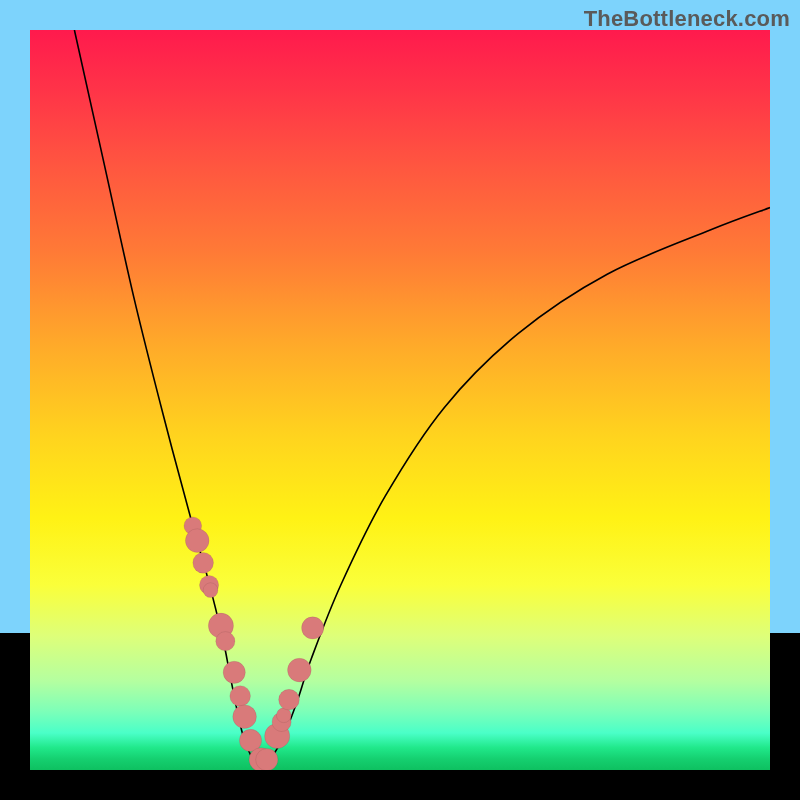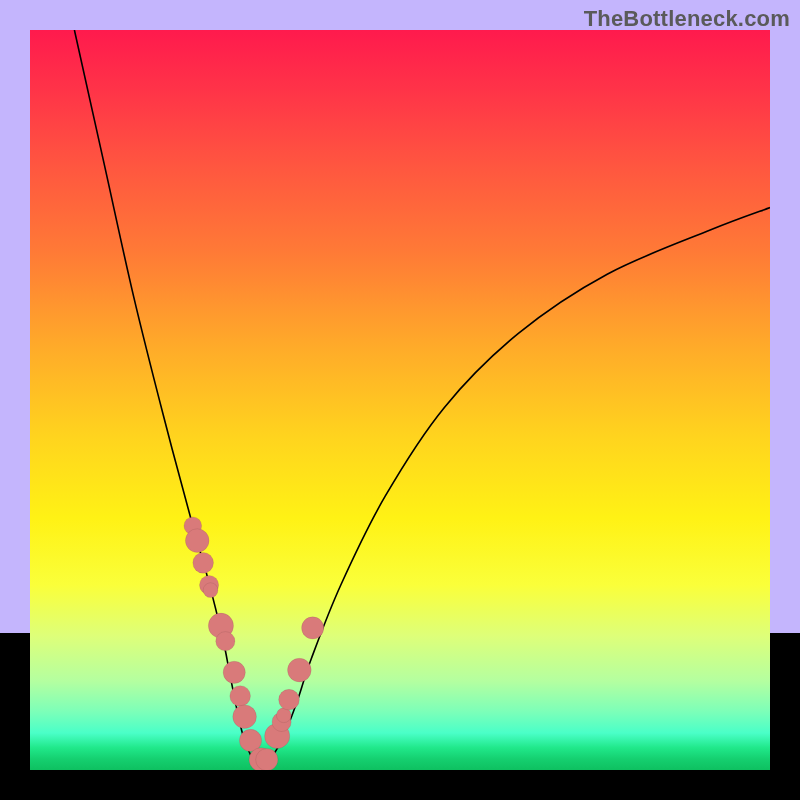"TheBottleneck.com" .chart-container { background: #c4b5fd -> #7dd3fc }
